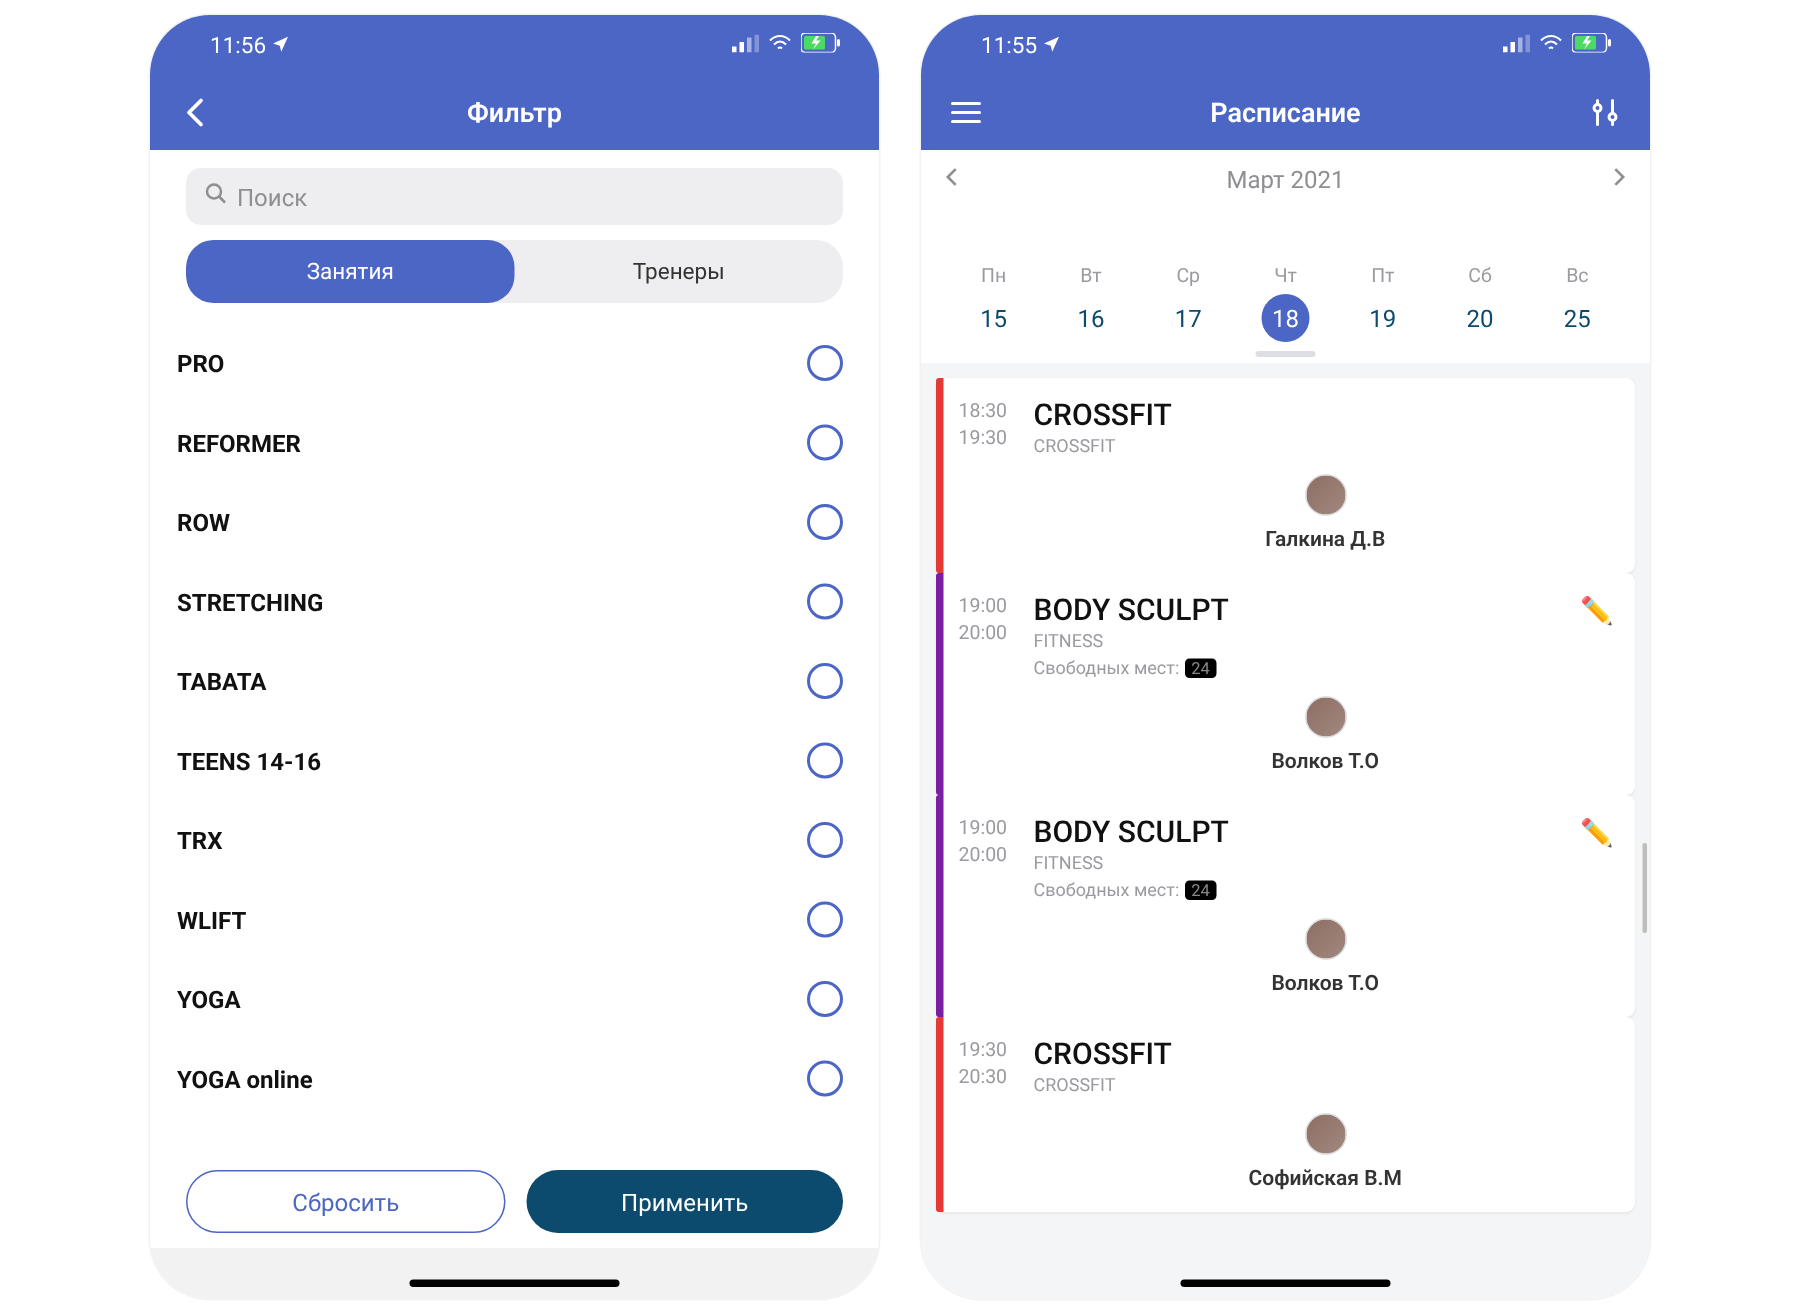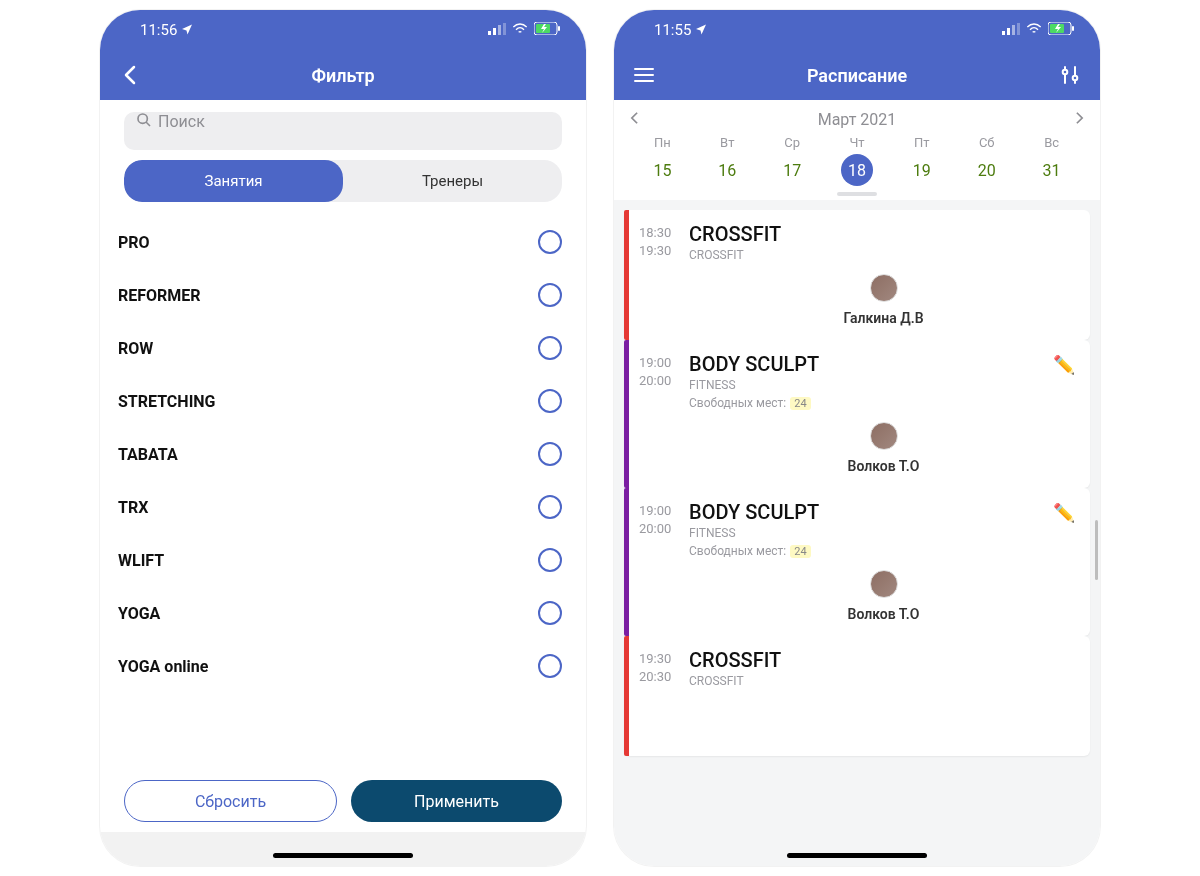"Поиск" .search-box { align-items: none -> center }
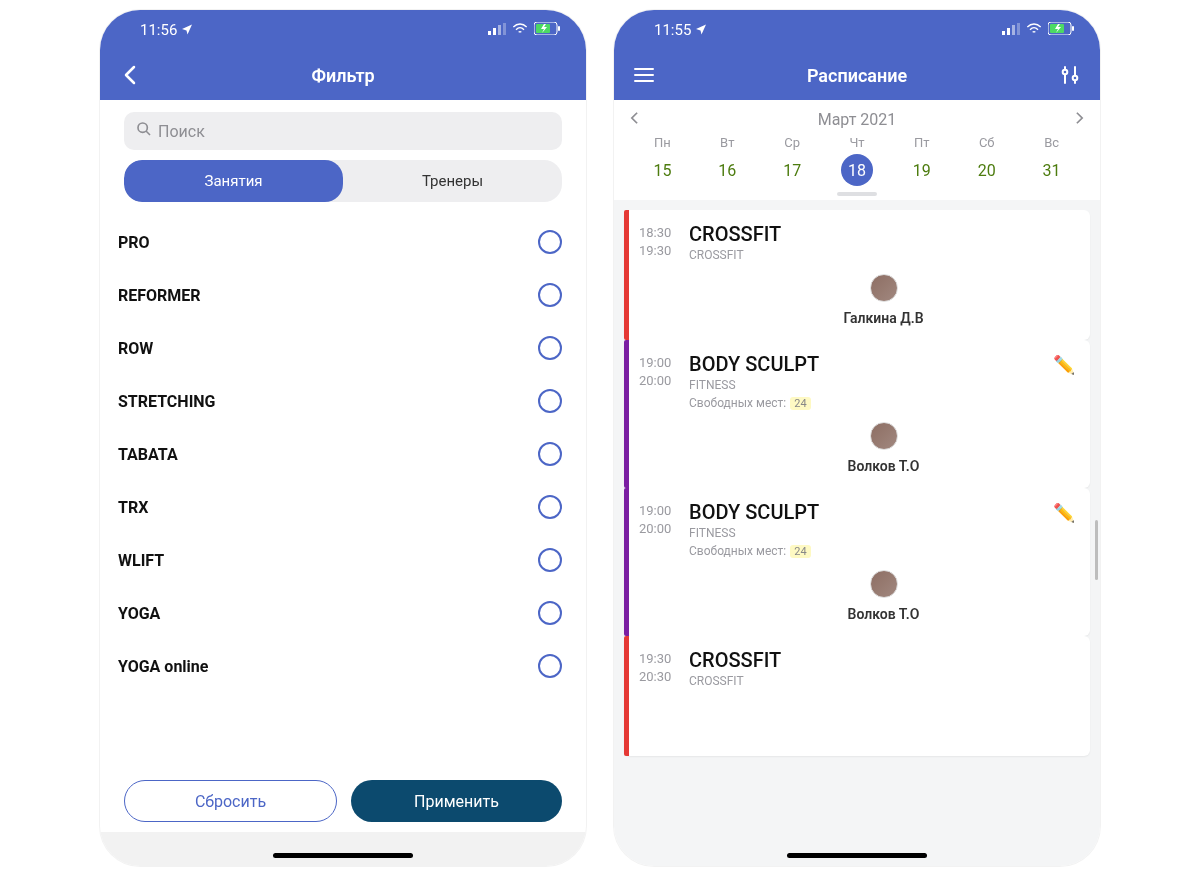"Пн" .cal-dow { margin-top: none -> 42px }
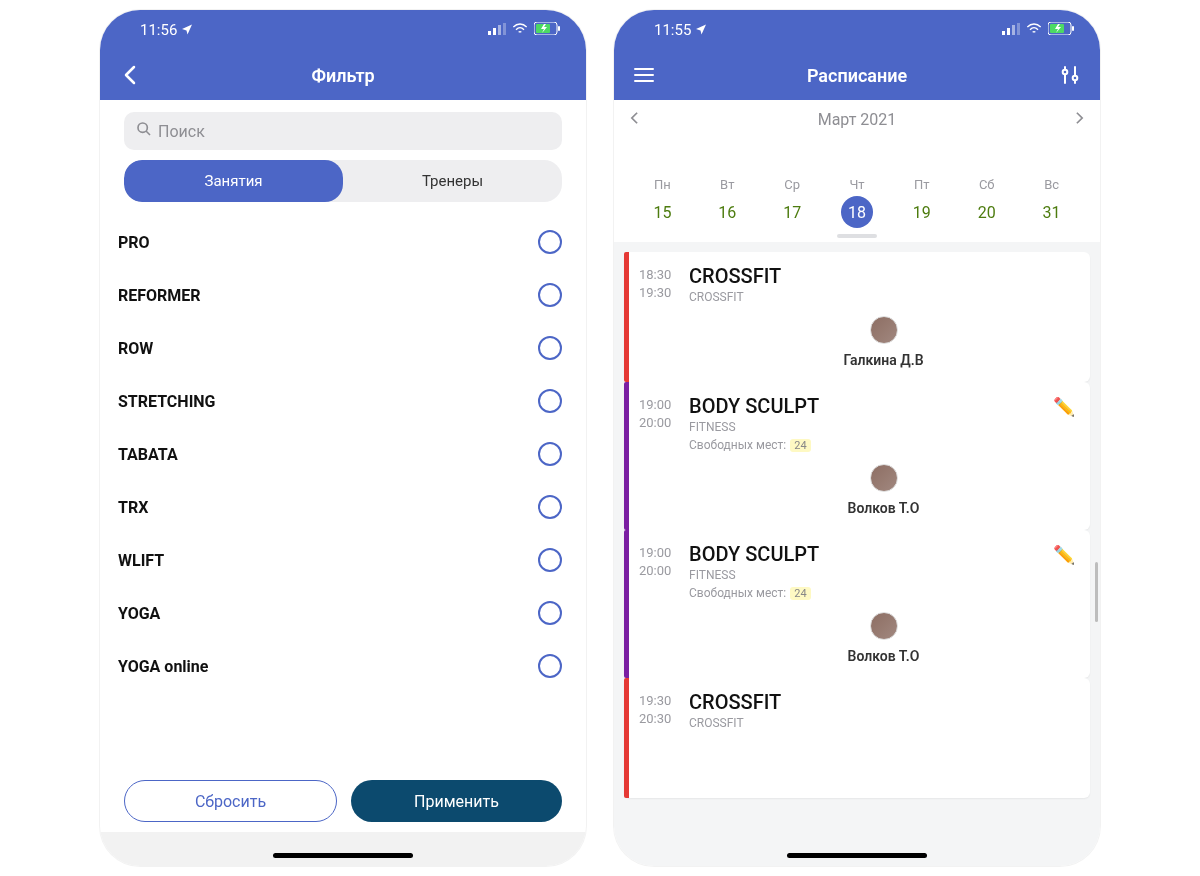"15" .cal-day { color: #4d7c0f -> #0c4a6e }
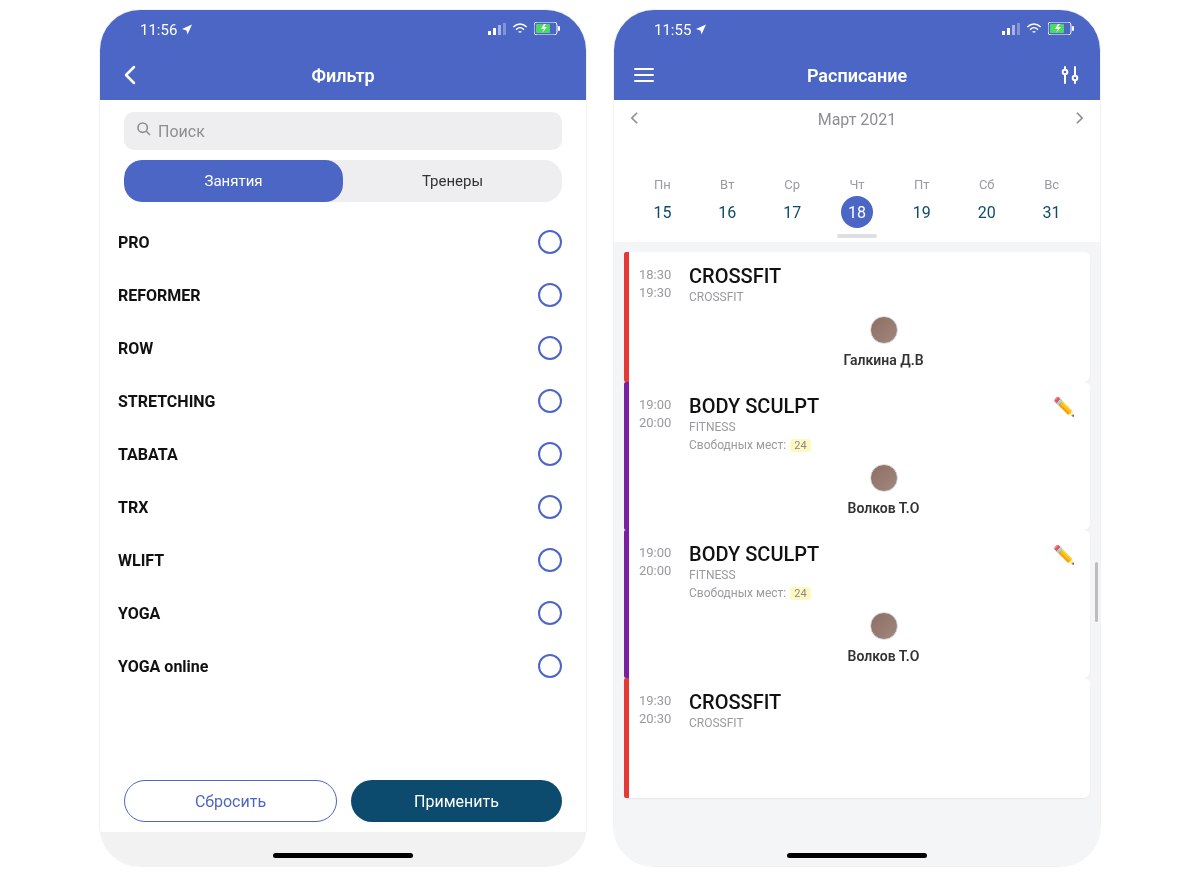"31" div.cal-day { text: 31 -> 25 }
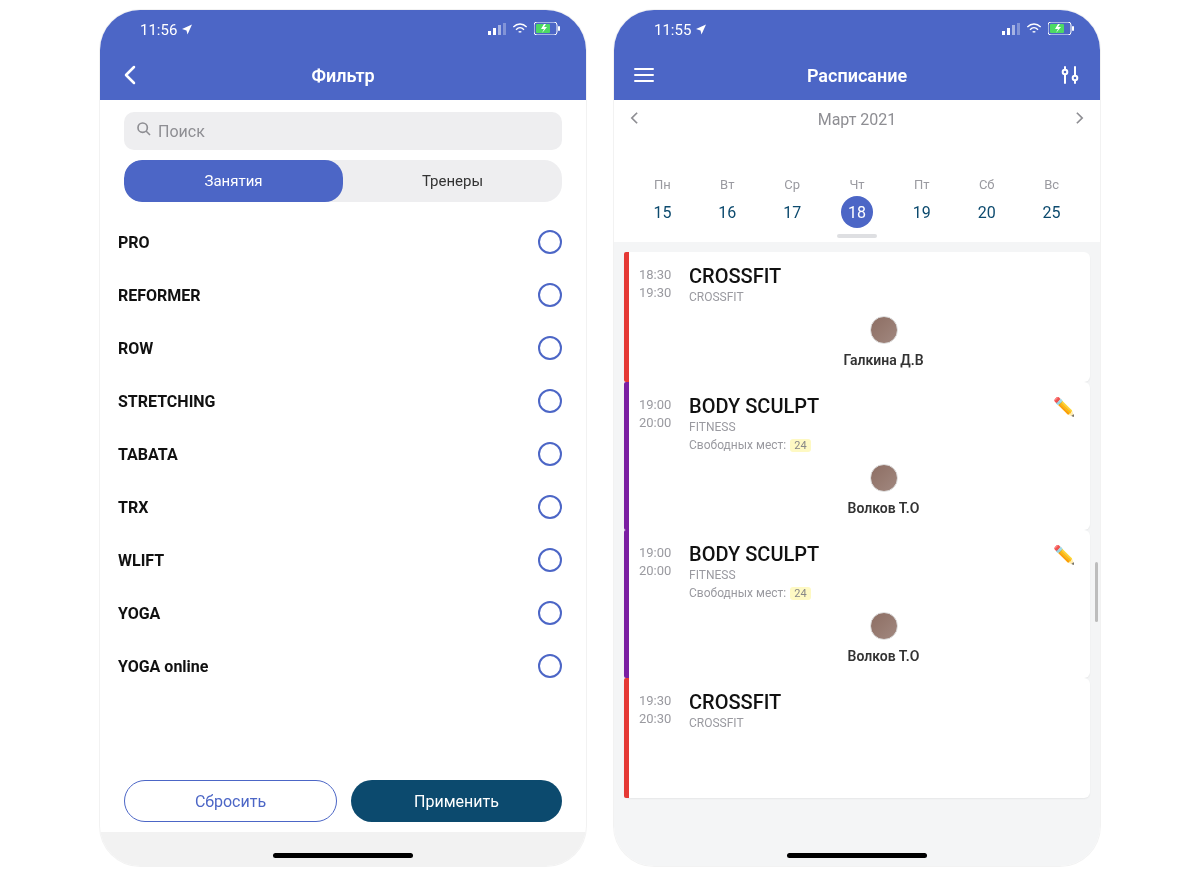"24" .slot-badge { background: #fef9c3 -> #000000 }
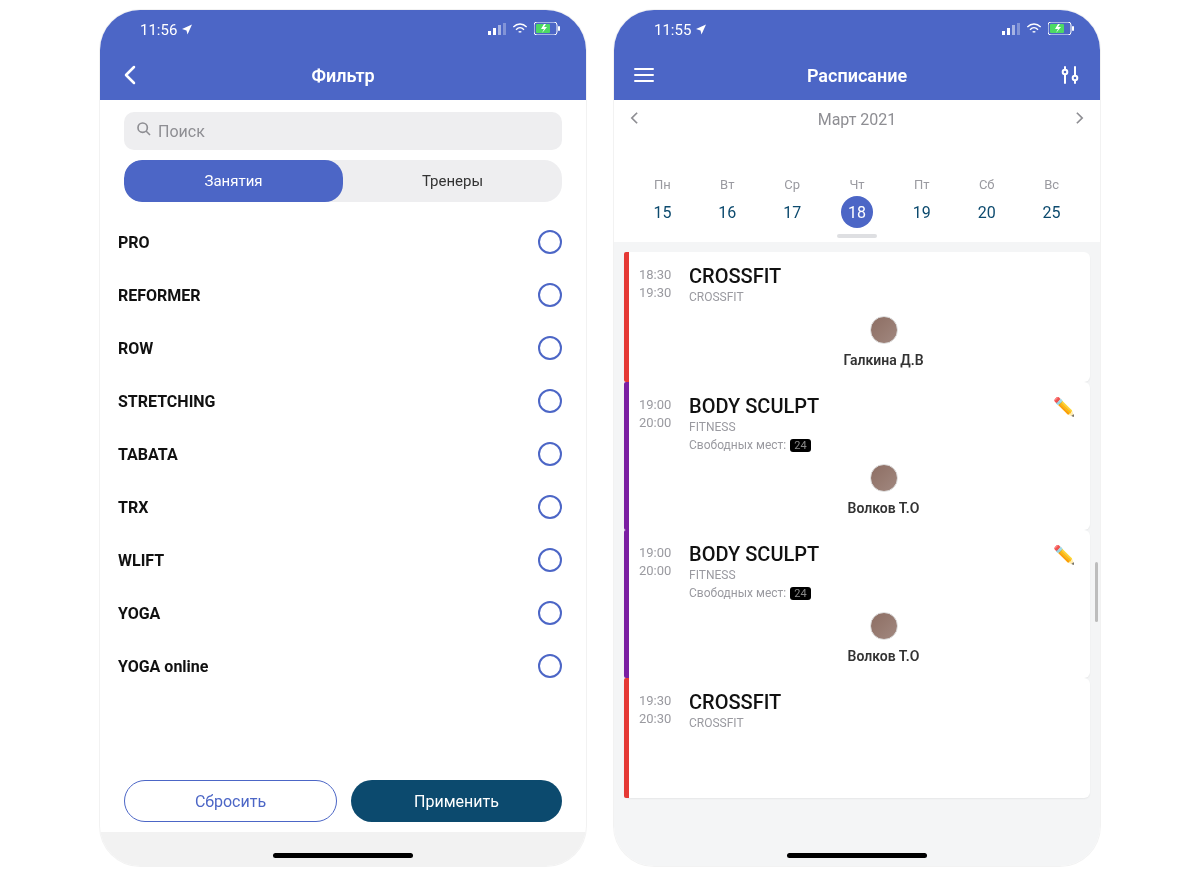"TEENS 14-16" div.filter-item { html: none -> <div> <span>TEENS 14-16</span> <span></span> </div> }
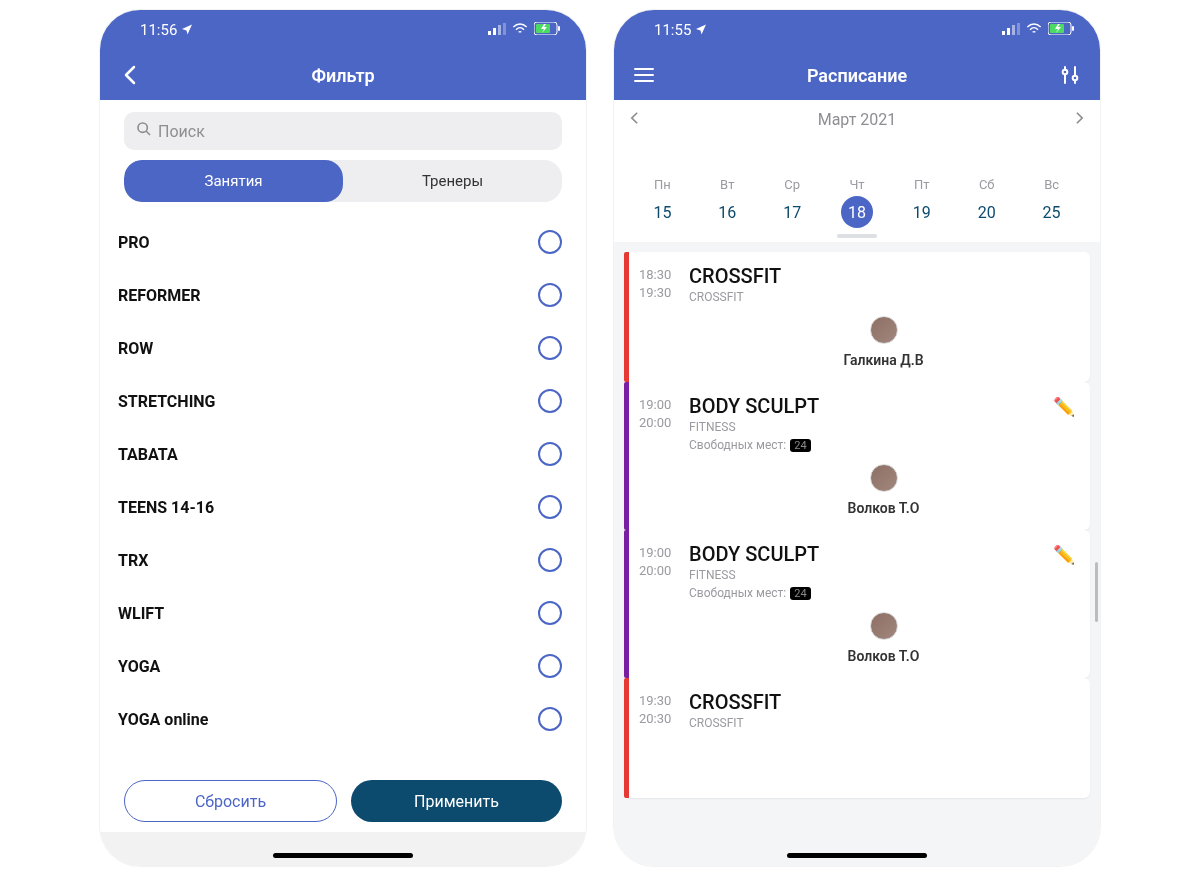"Софийская В.М" div.trainer { html: none -> <div> <div></div> <div>Софийская В.М</div> </div> }
